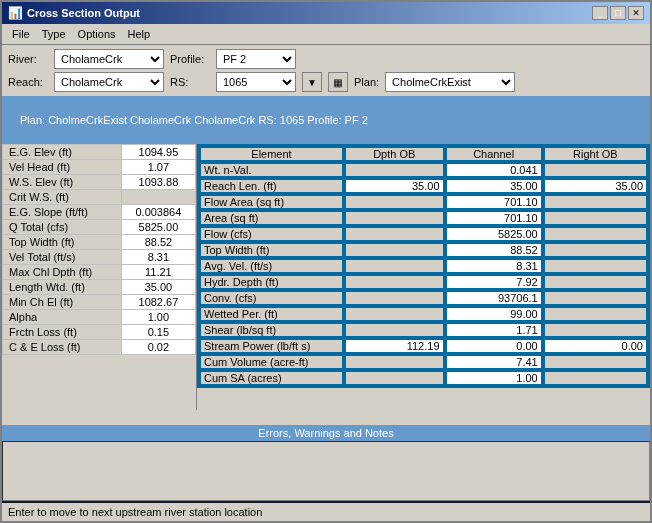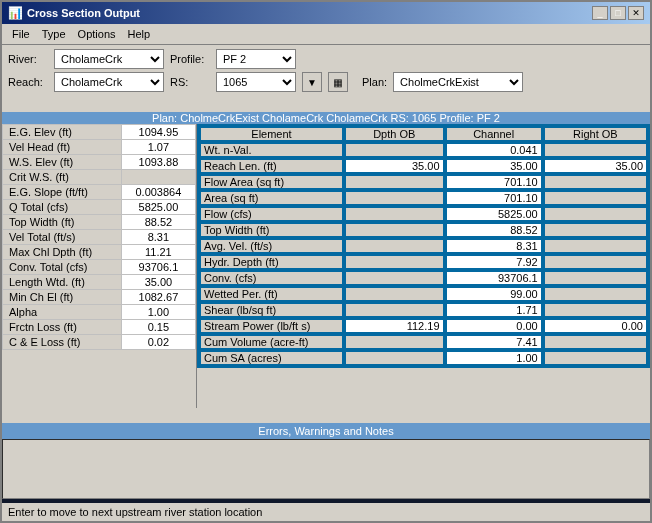"Plan:" .plan-label { margin-left: 8px -> 0 }
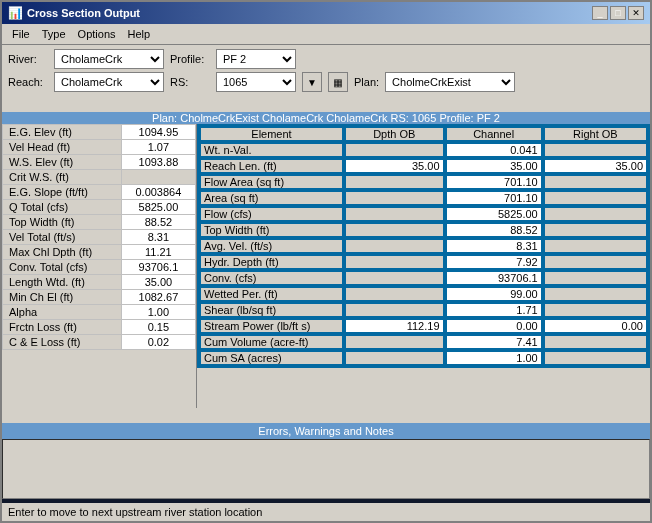"Plan: CholmeCrkExist CholameCrk" .info-bar { margin-top: 16px -> none; padding: 0 -> 18px; text-align: center -> none }
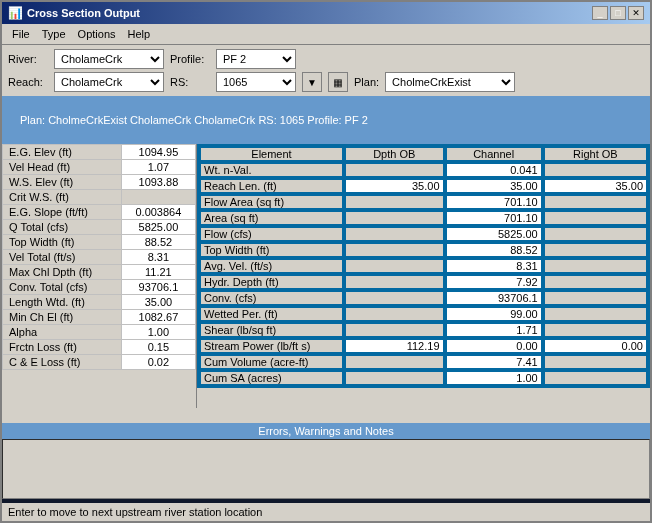"Conv. Total (cfs)" tr { html: <tr> <td>Conv. Total (cfs)</td> <td>93706.1</td> </tr> -> none }
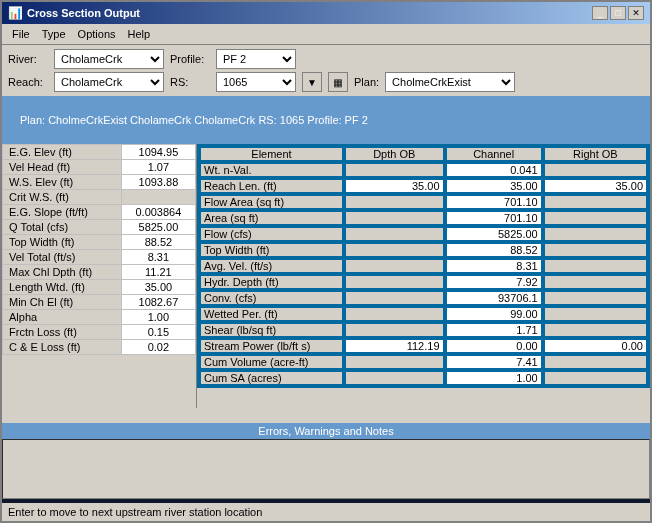"Enter to move to next" .status-bar { border-top: 4px solid #0f172a -> 2px solid #0f172a }
